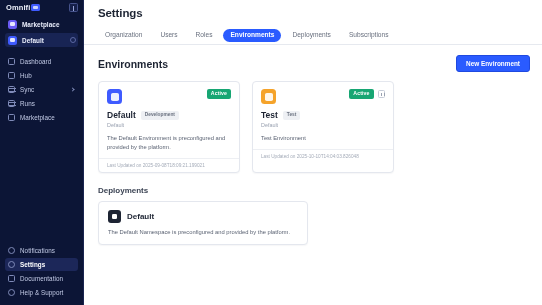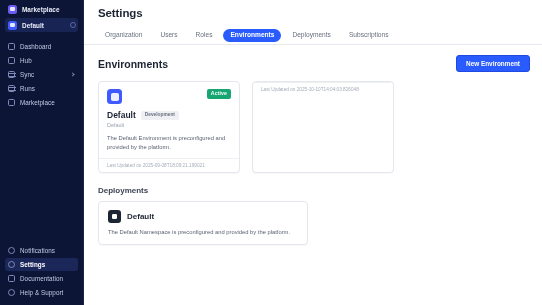"Omnifi" div.sb-top { html: none -> <div> <div> <span>Omnifi</span> <span></span> </div> <div></div> </div> }
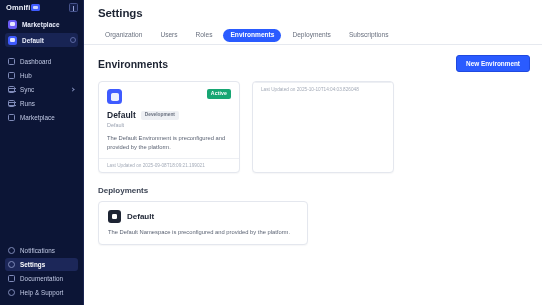"Test" div.env-body { html: none -> <div> <div> <span></span> <div> <span>Active</span> <span></span> </div> </div> <div> <span>Test</span> <span>Test</span> </div> <div>Default</div> <div>Test Environment</div> </div> }
